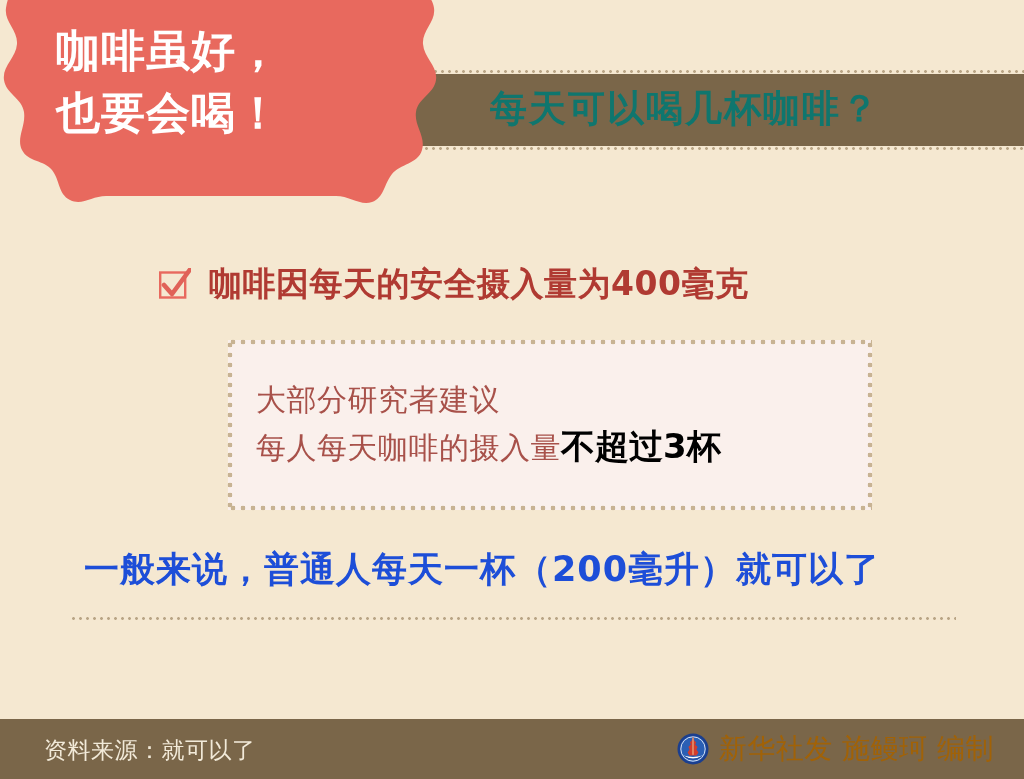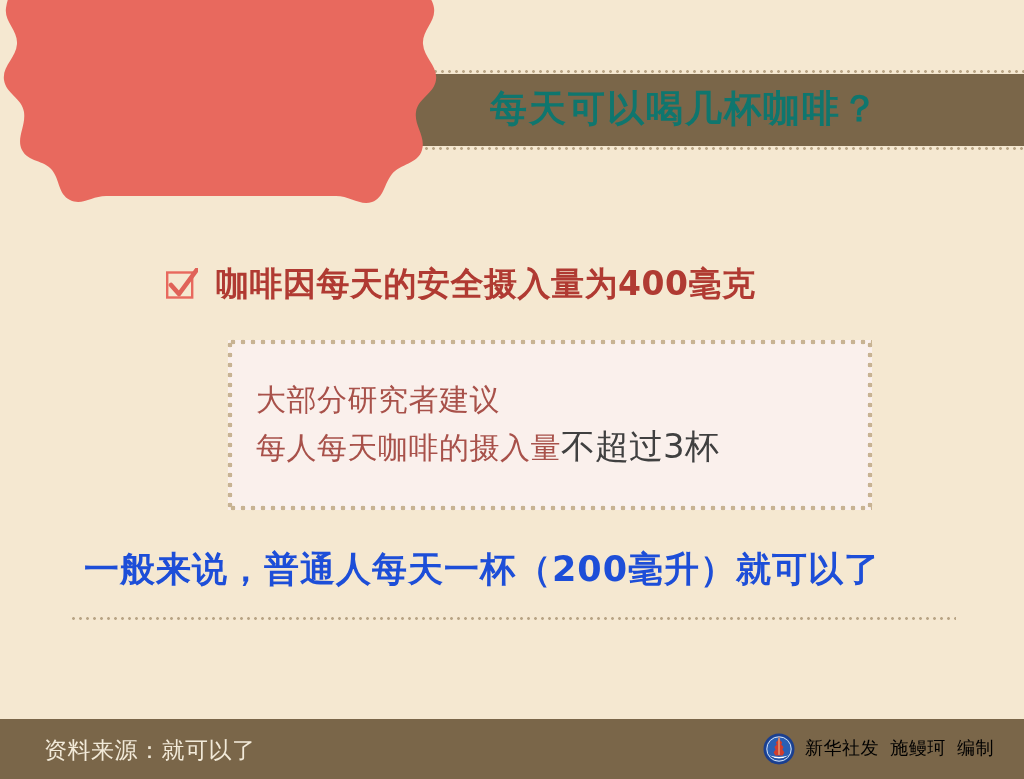"咖啡虽好，" div.blob-text { html: none -> <div> <span>咖啡虽好，</span> <span>也要会喝！</span> </div> }
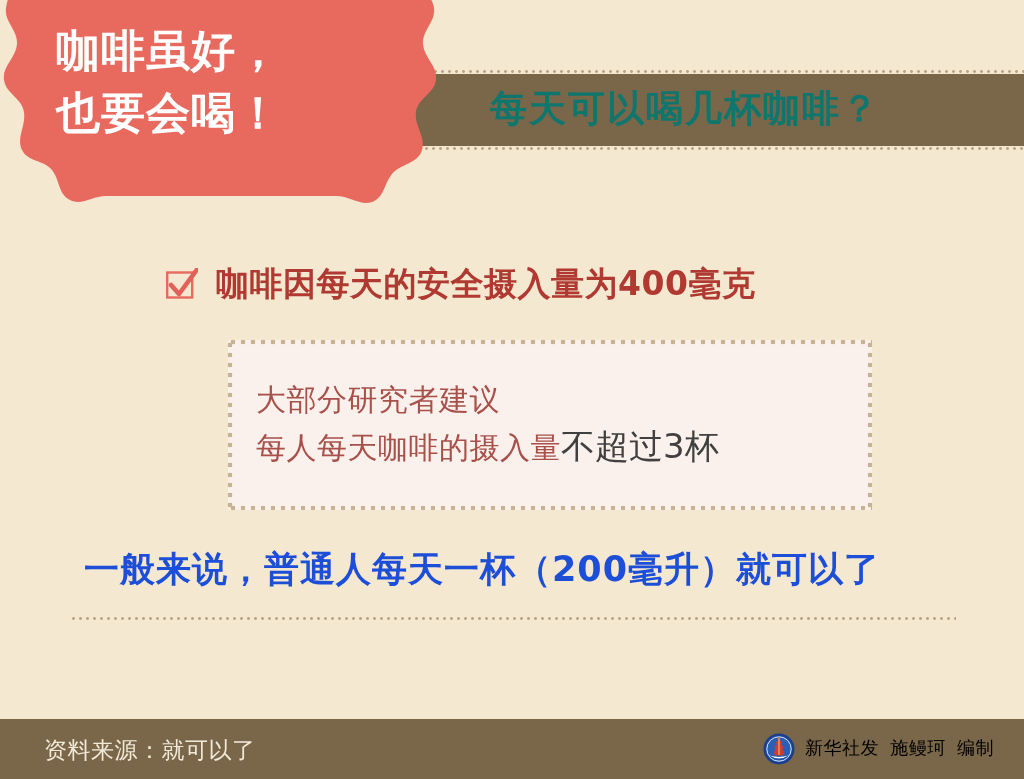"咖啡因每天的安全摄入量为400毫克" .check-row { left: 165px -> 158px }
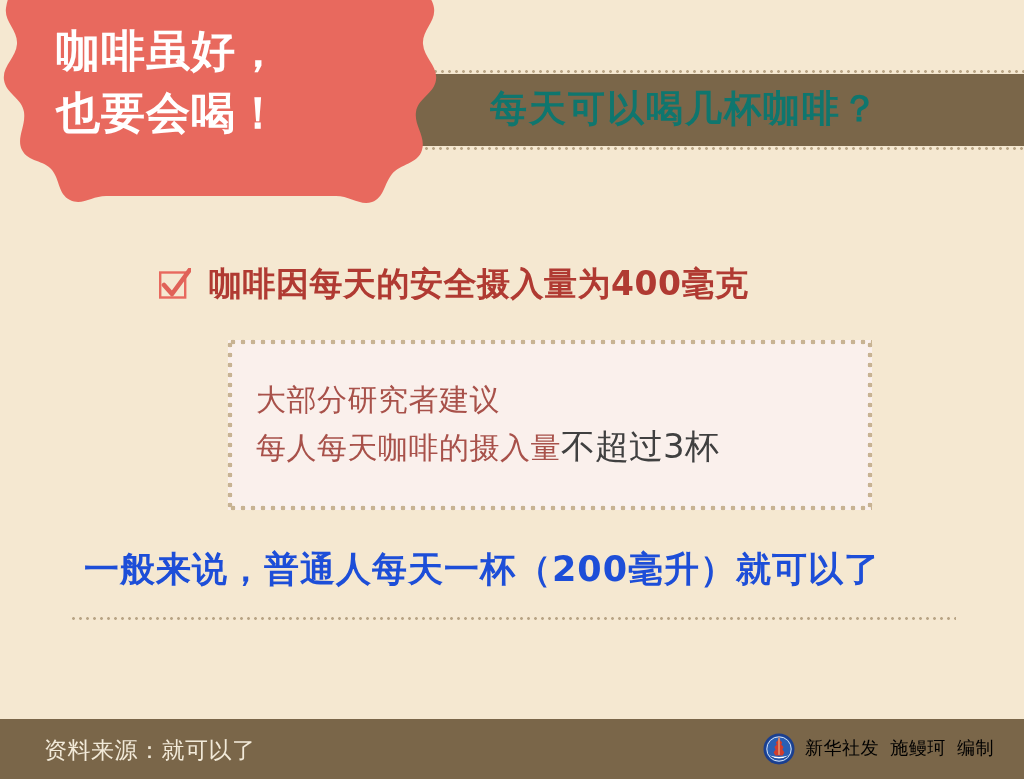"不超过3杯" .box-lines .l2 .strong { color: #404040 -> #000000; font-weight: normal -> bold }
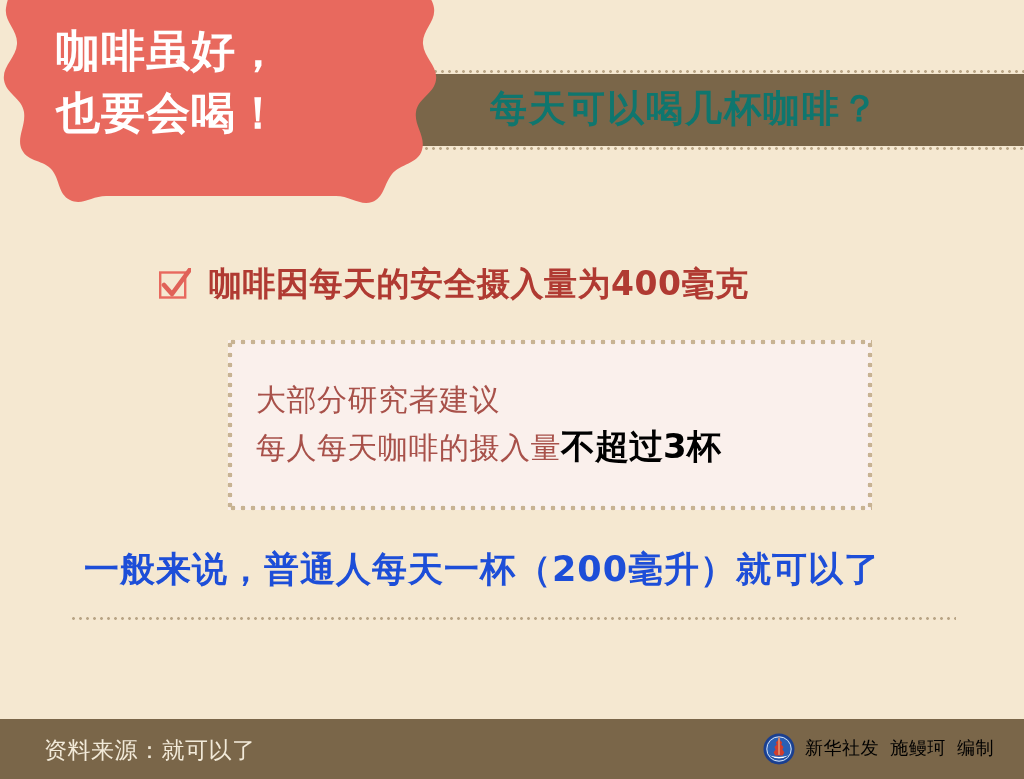"新华社发 施鳗珂 编制" .footer-credit { color: #000000 -> #a16207; font-family: Liberation Mono, monospace -> none; font-size: 18px -> 28px }
